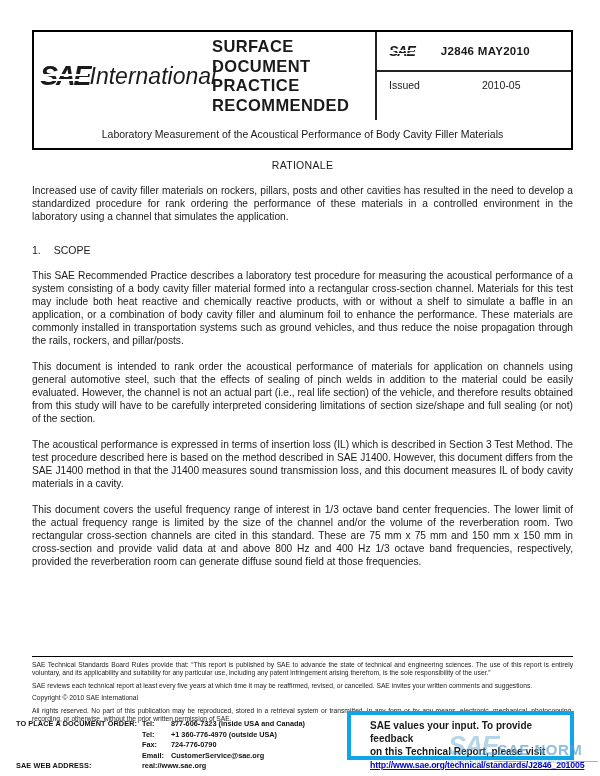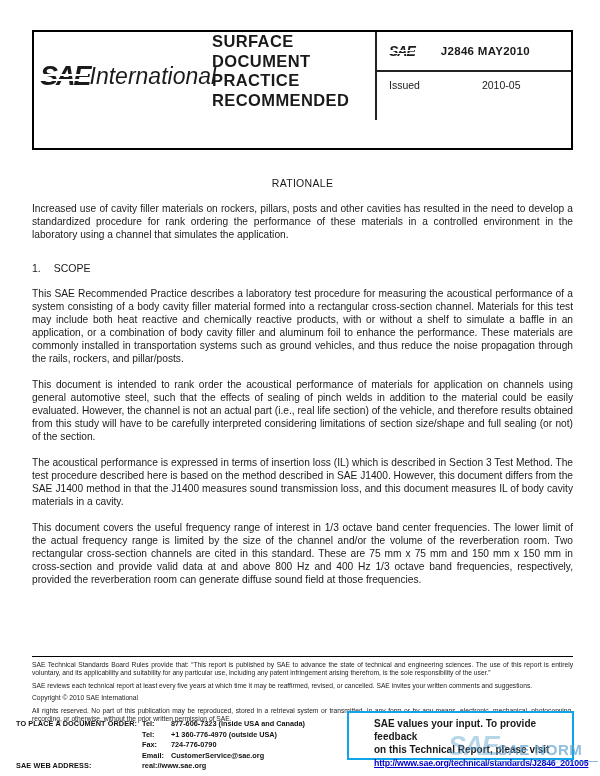"SURFACE" .title-cell { padding-top: none -> 5px }
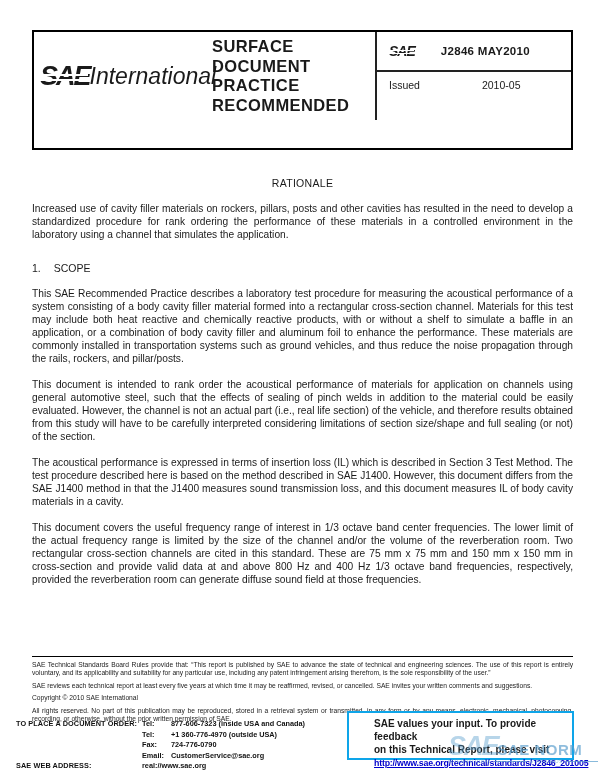"Laboratory Measurement of the Acoustical" div.subtitle-row { html: none -> <div>Laboratory Measurement of the Acoustical Performance of Body Cavity Filler Materials</div> }
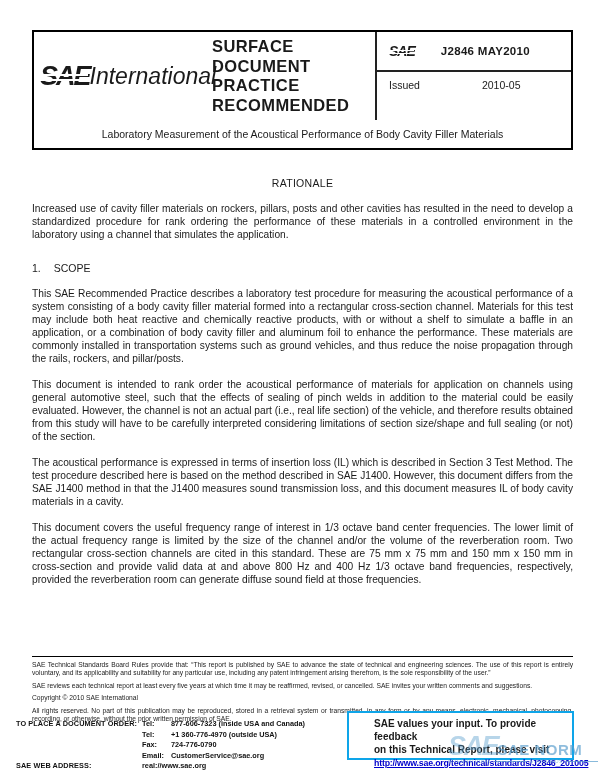"RATIONALE" .content { top: 177px -> 159px }
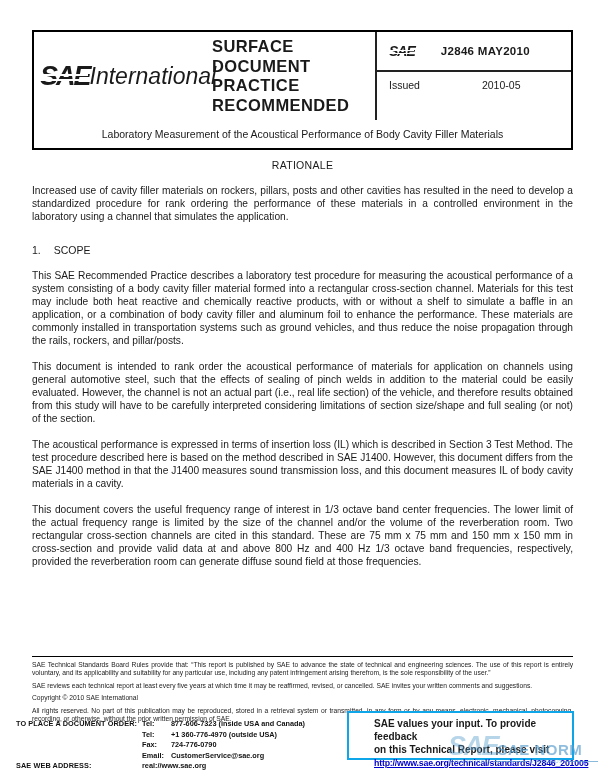"SAE values your input. To" .feedback-box { border: 2px solid #0ea5e9 -> 4px solid #0ea5e9; padding: 4px 7px 3px 25px -> 4px 7px 3px 19px }
